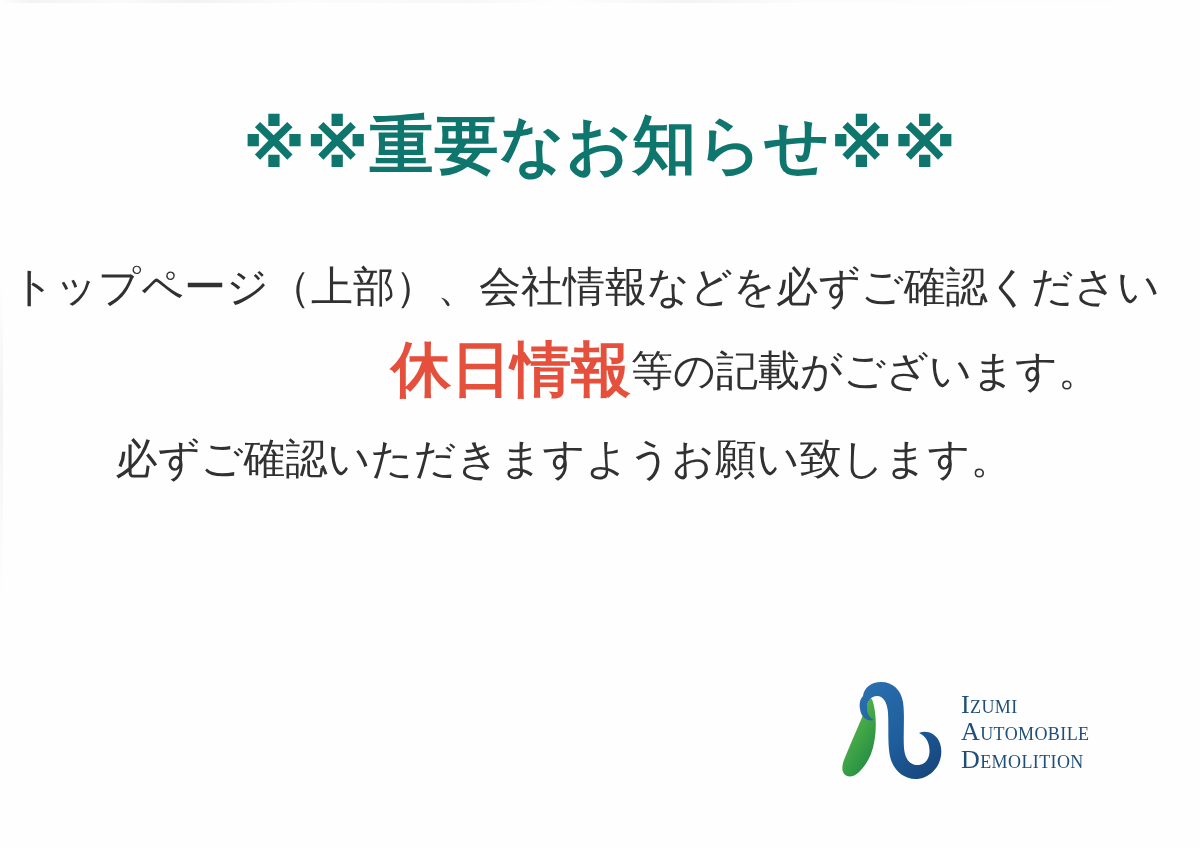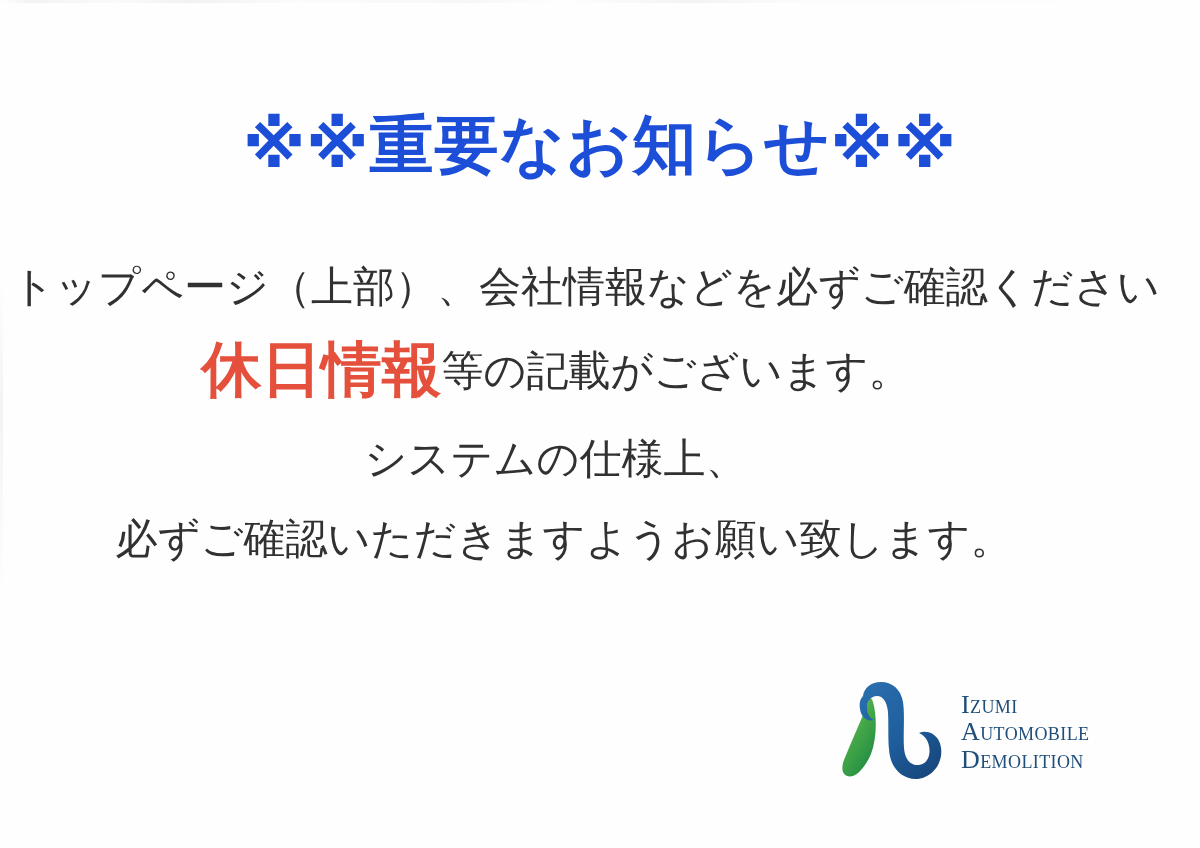"※※重要なお知らせ※※" .headline { color: #1d4ed8 -> #0f766e }
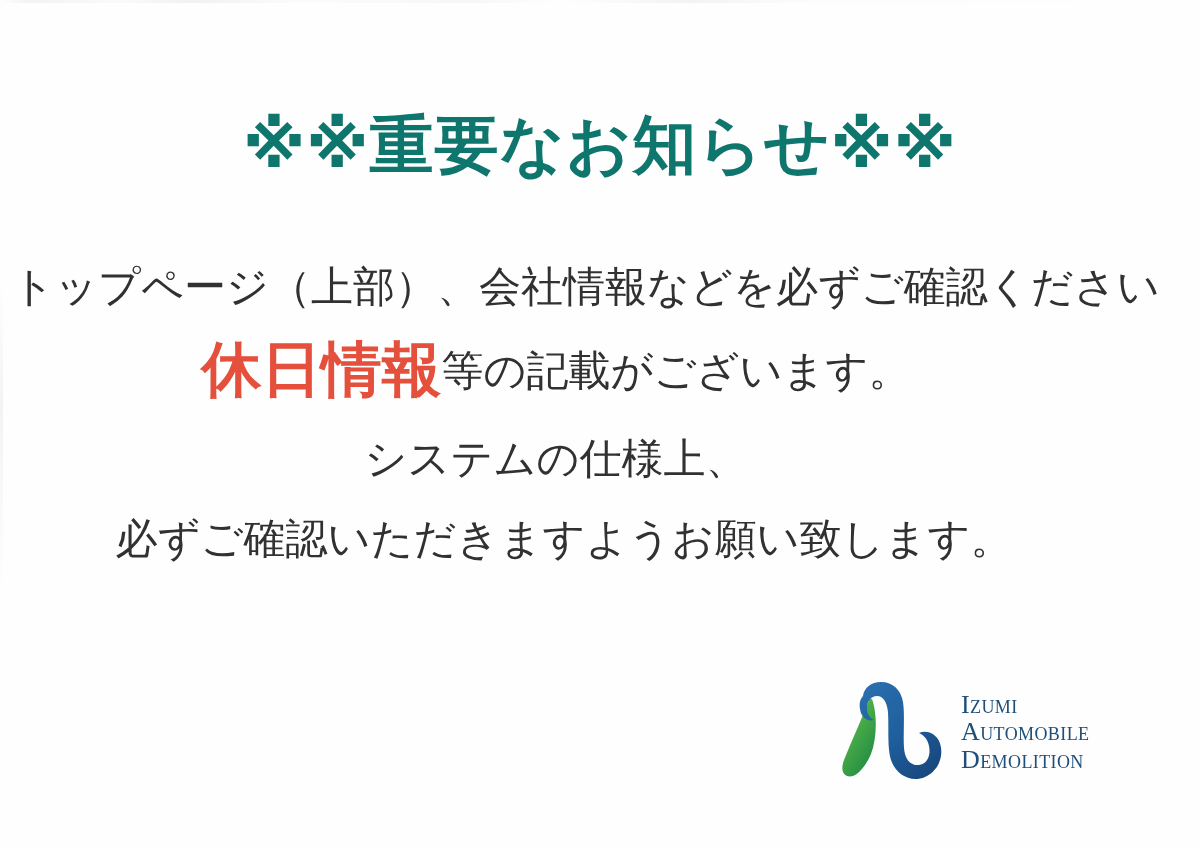"休日情報等の記載がございます。" .line-2 { text-align: none -> right }
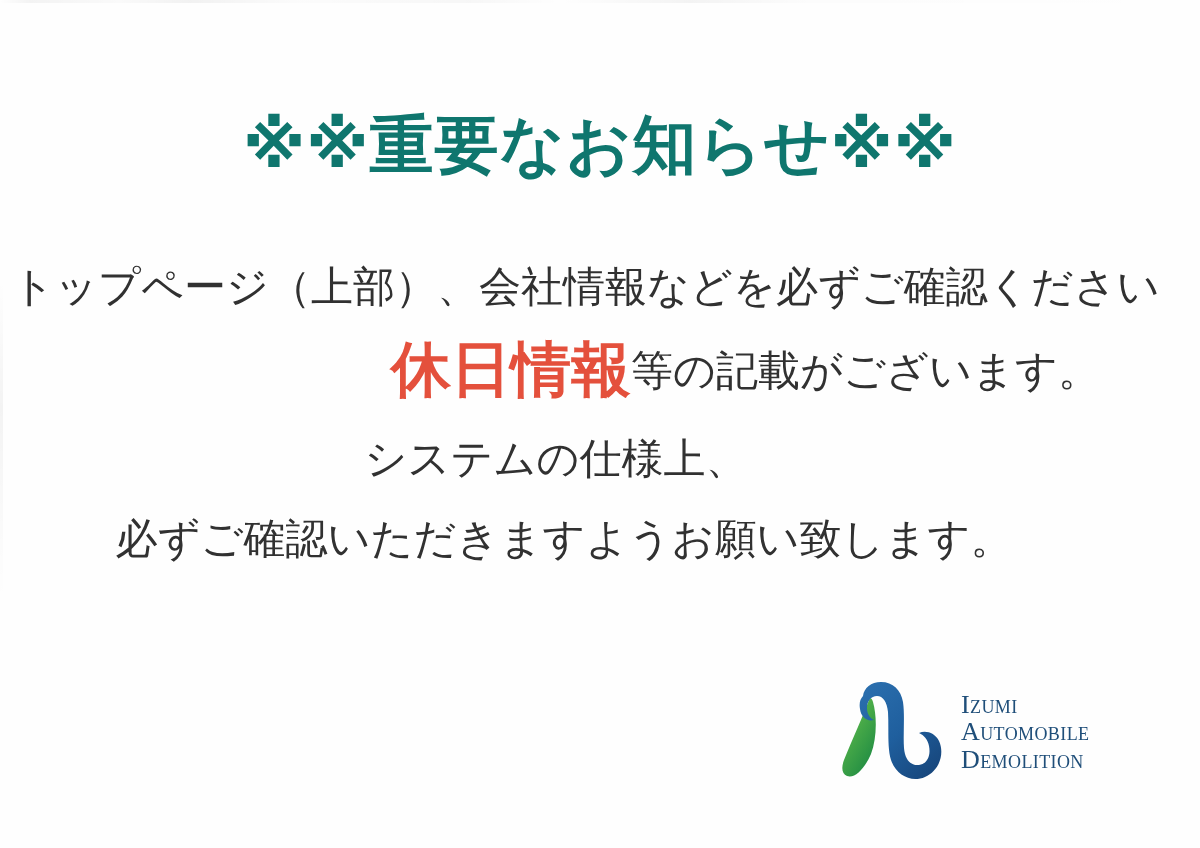"システムの仕様上、" div.line { html: <div>システムの仕様上、</div> -> none }
